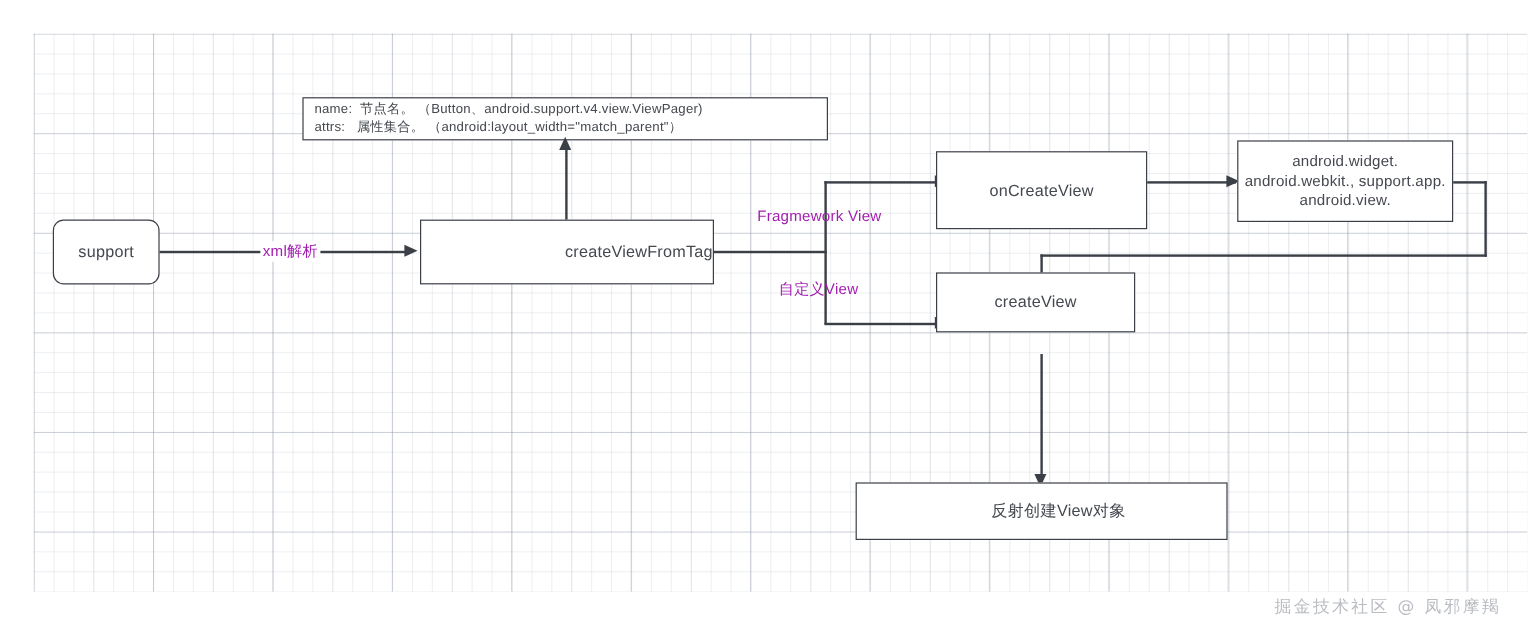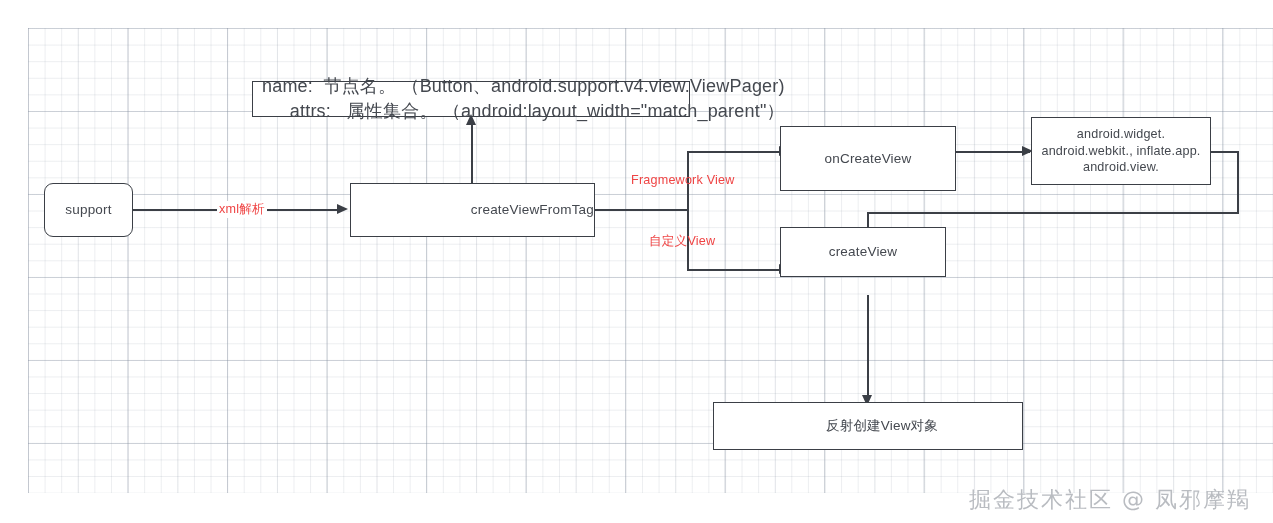"name: 节点名。" .node.note { font-size: 18px -> 11px; text-align: right -> left }
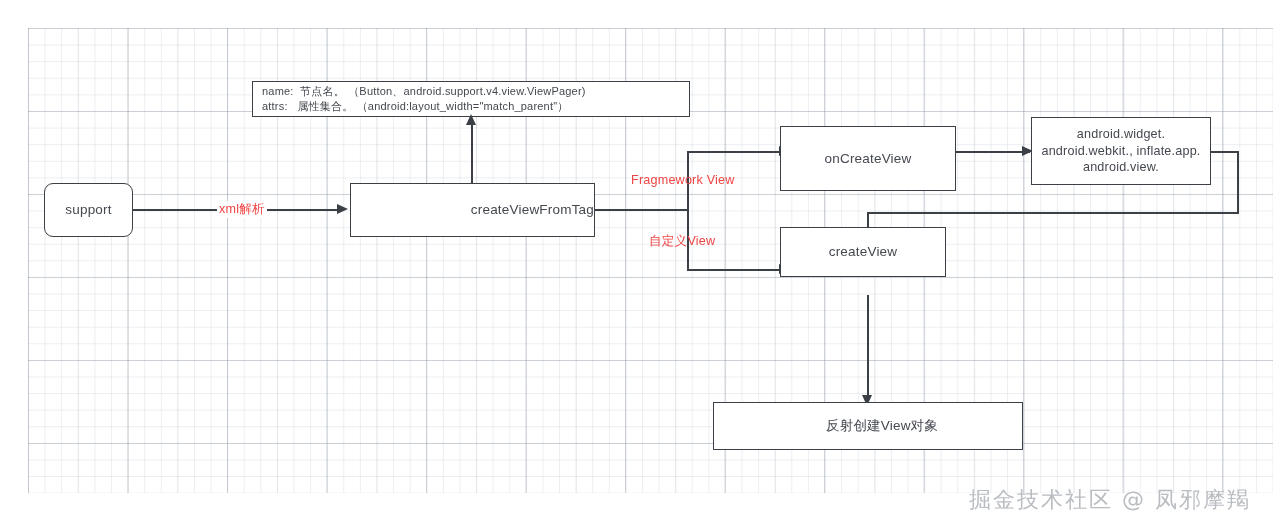"inflate.app." span.line { text: inflate.app -> support.app }
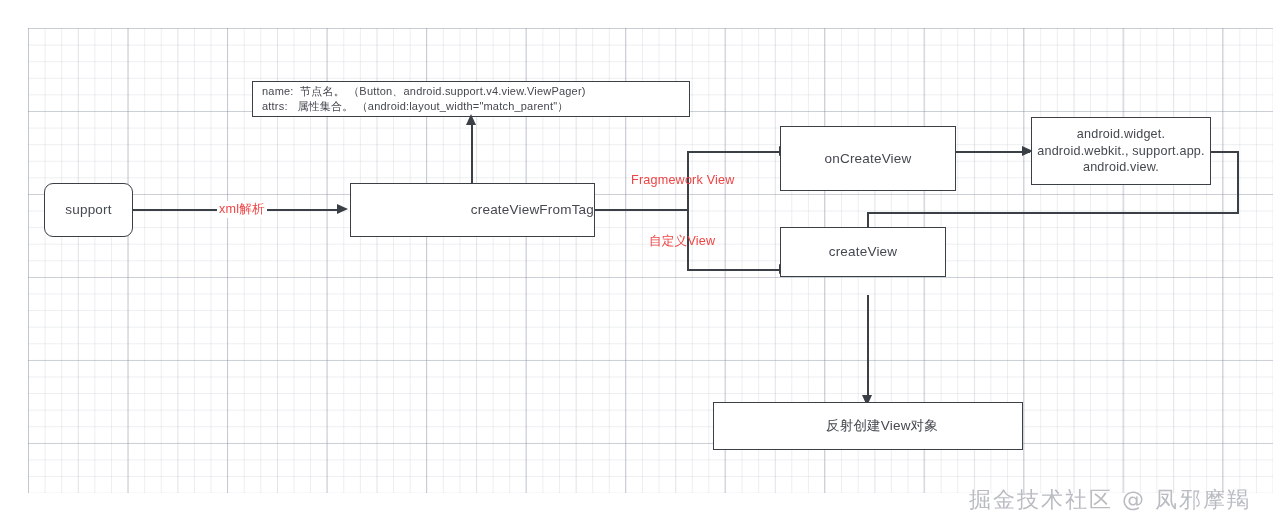"Fragmework View" .edge-label { color: #ef4444 -> #a21caf }
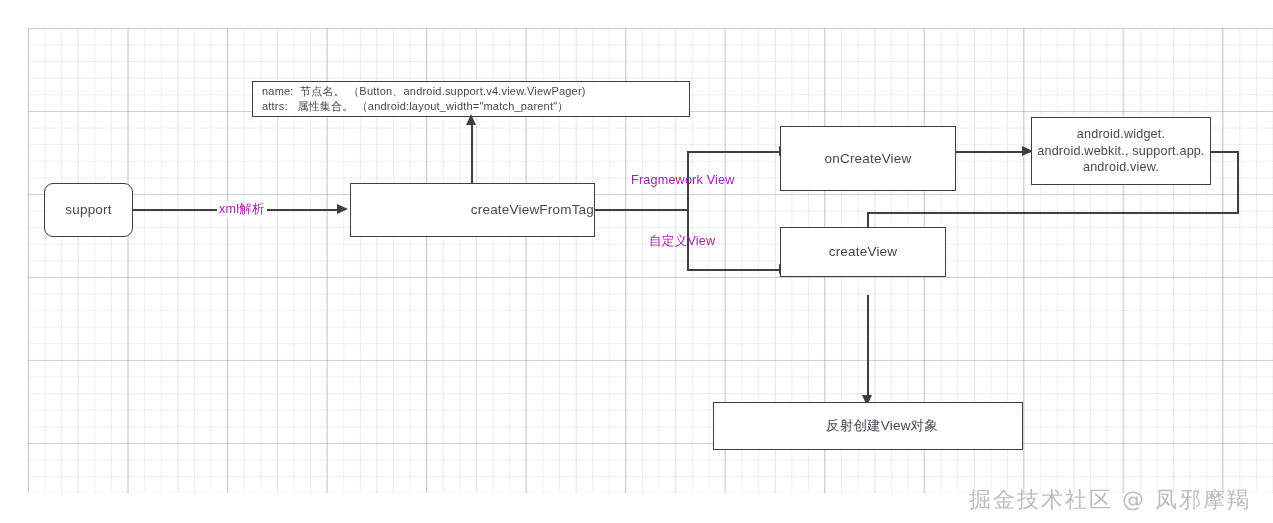"掘金技术社区 @ 凤邪摩羯" #watermark { font-size: 22px -> 14px }
